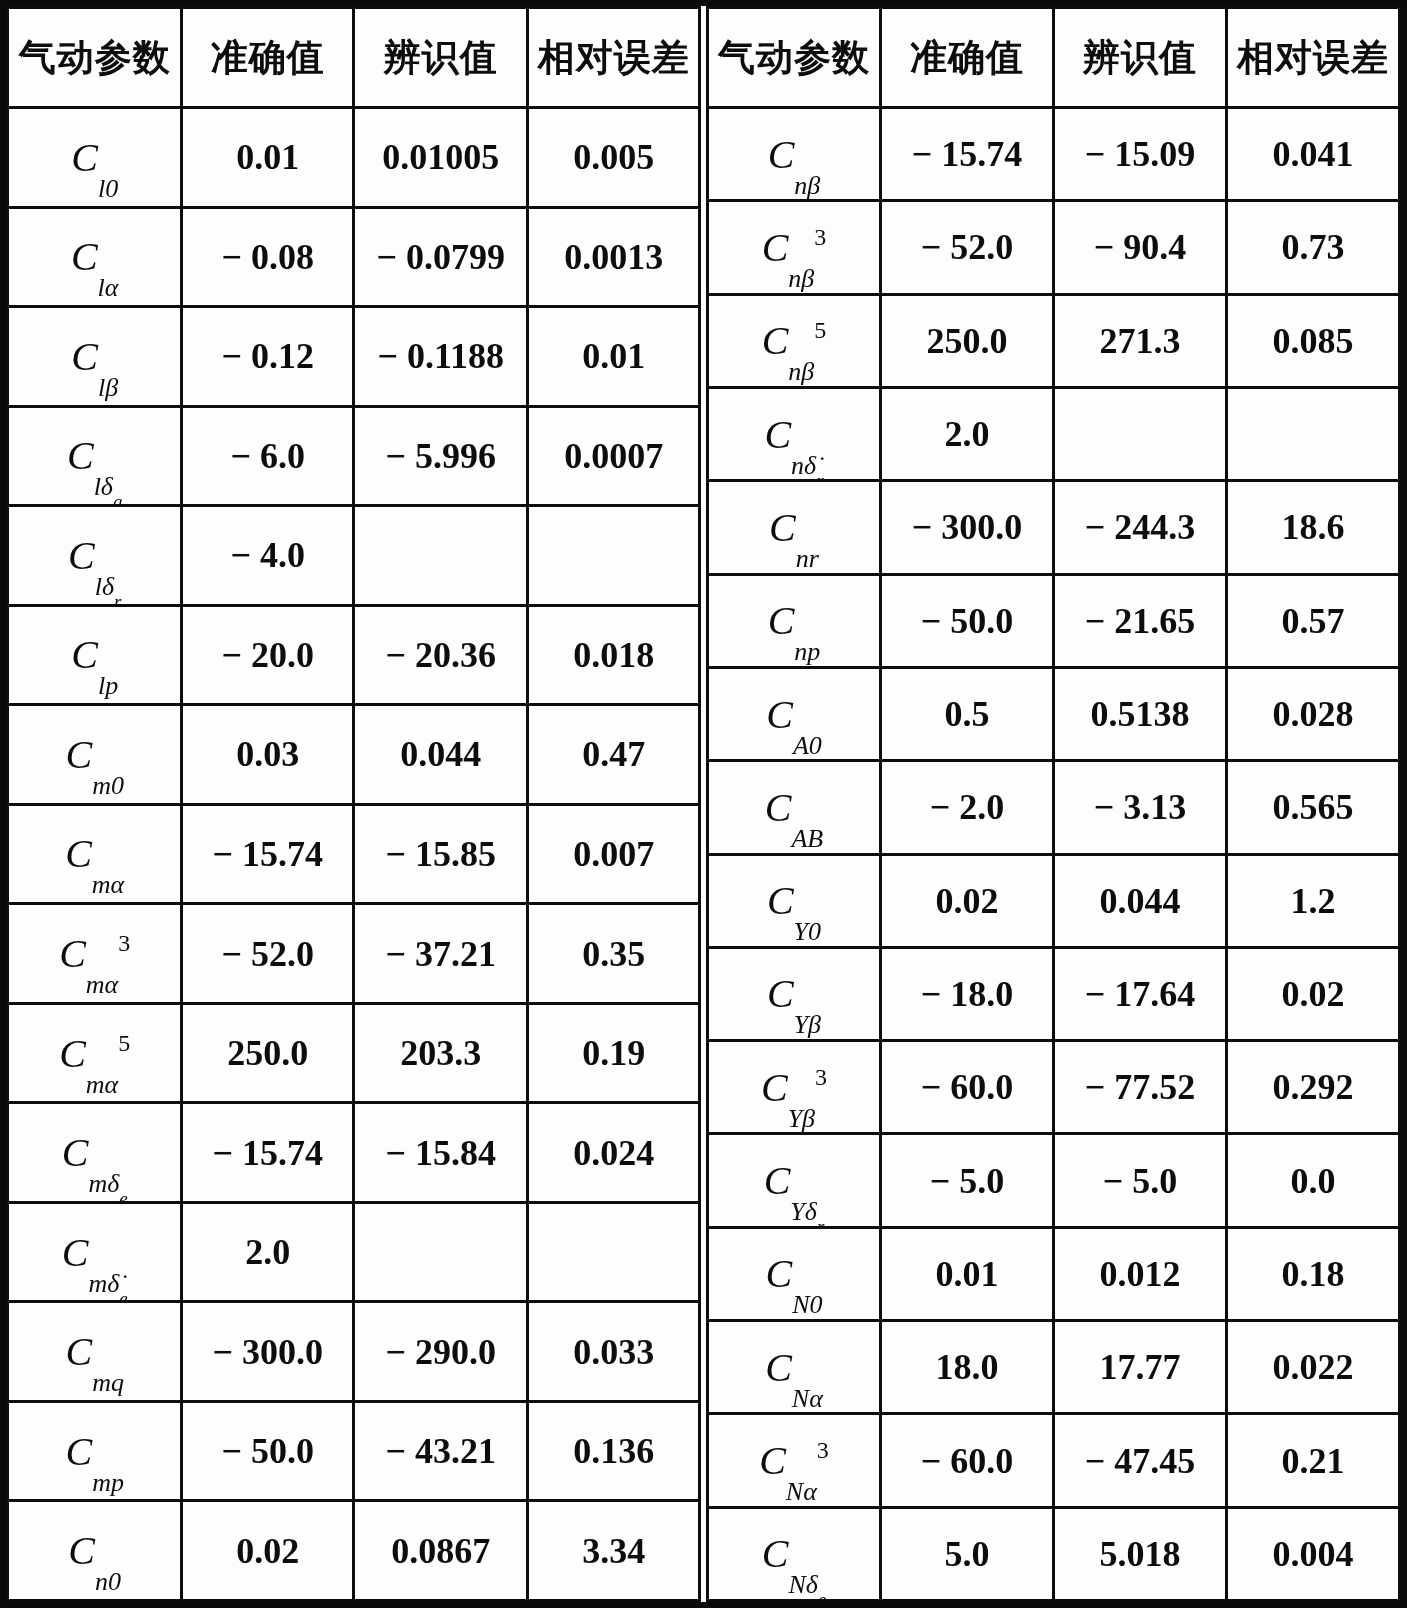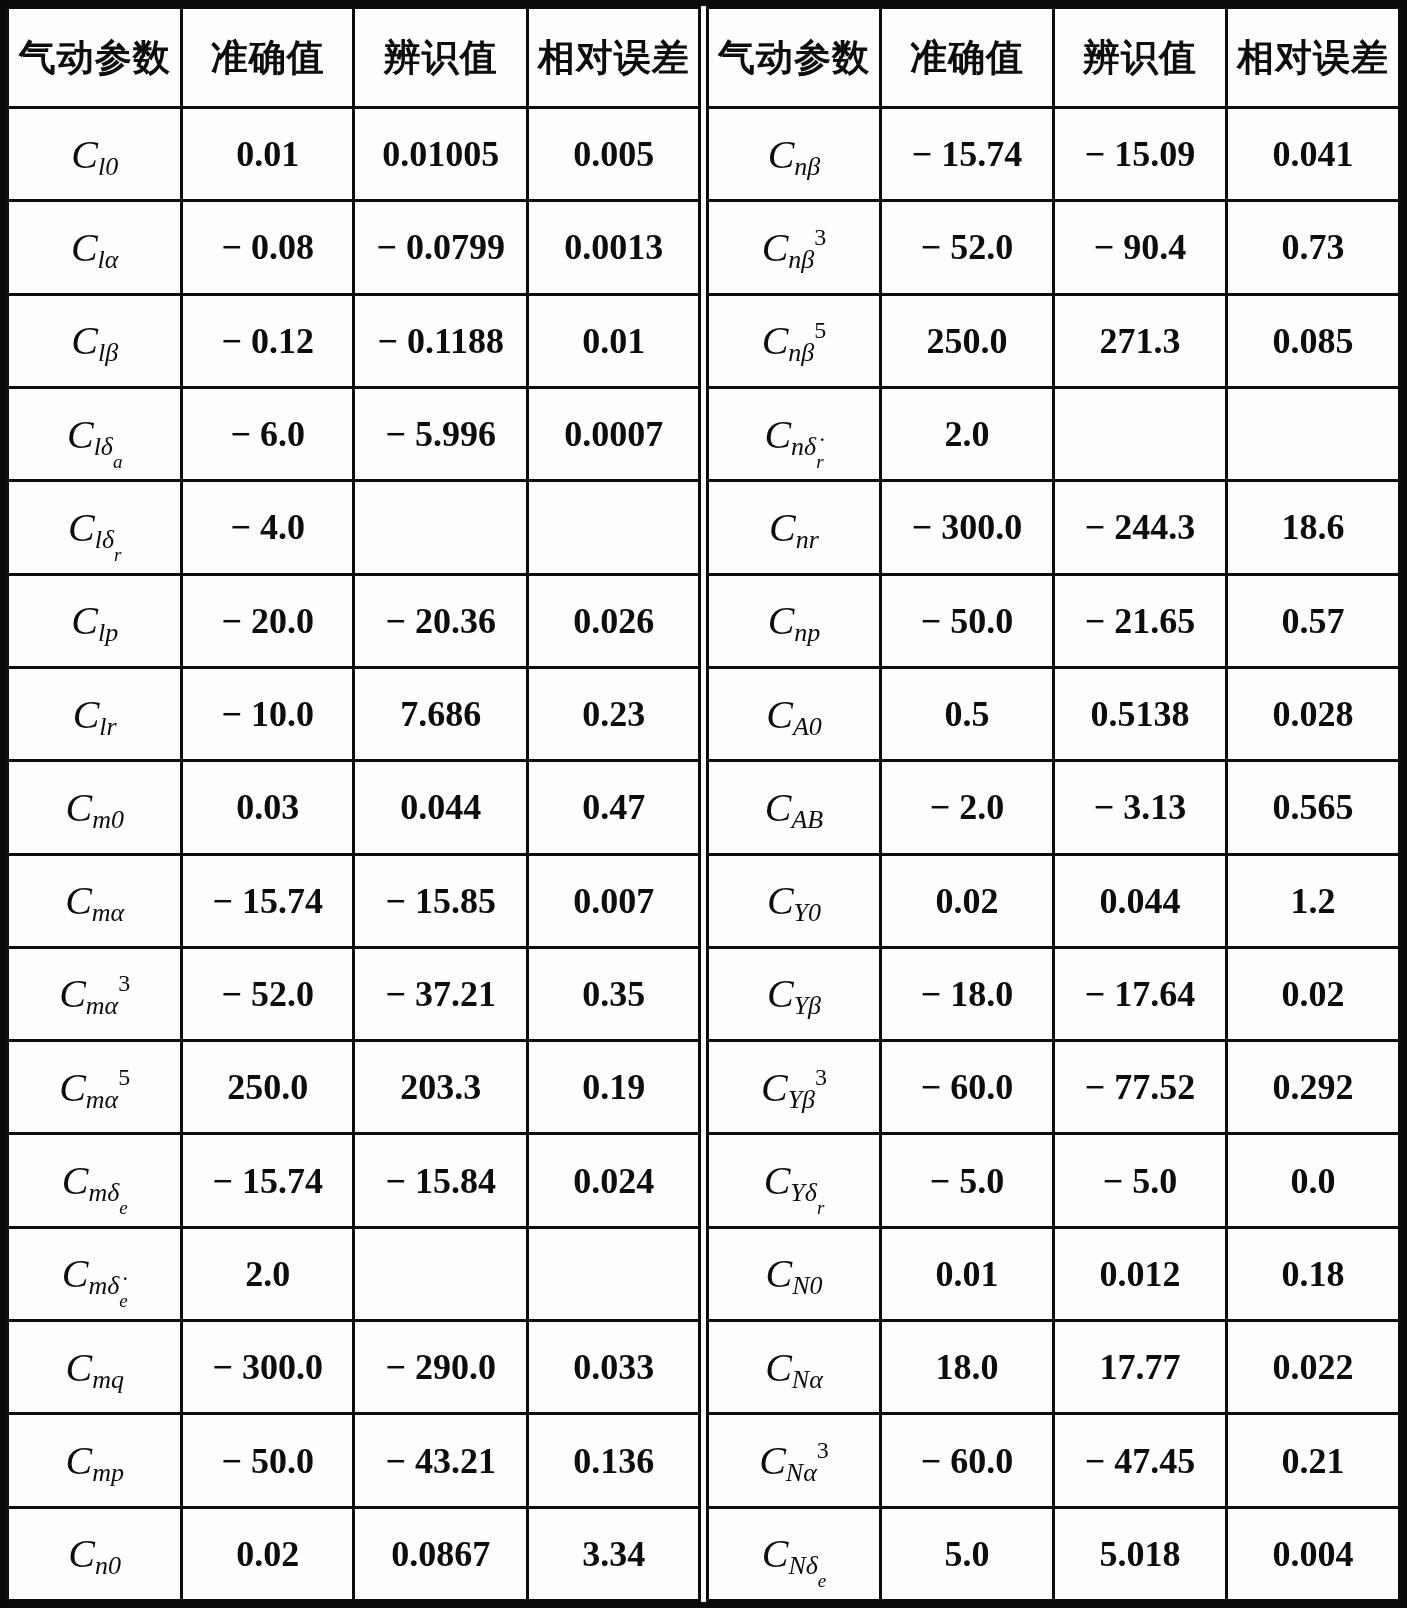"l0" .param sub.s1 { top: 7px -> 26px }
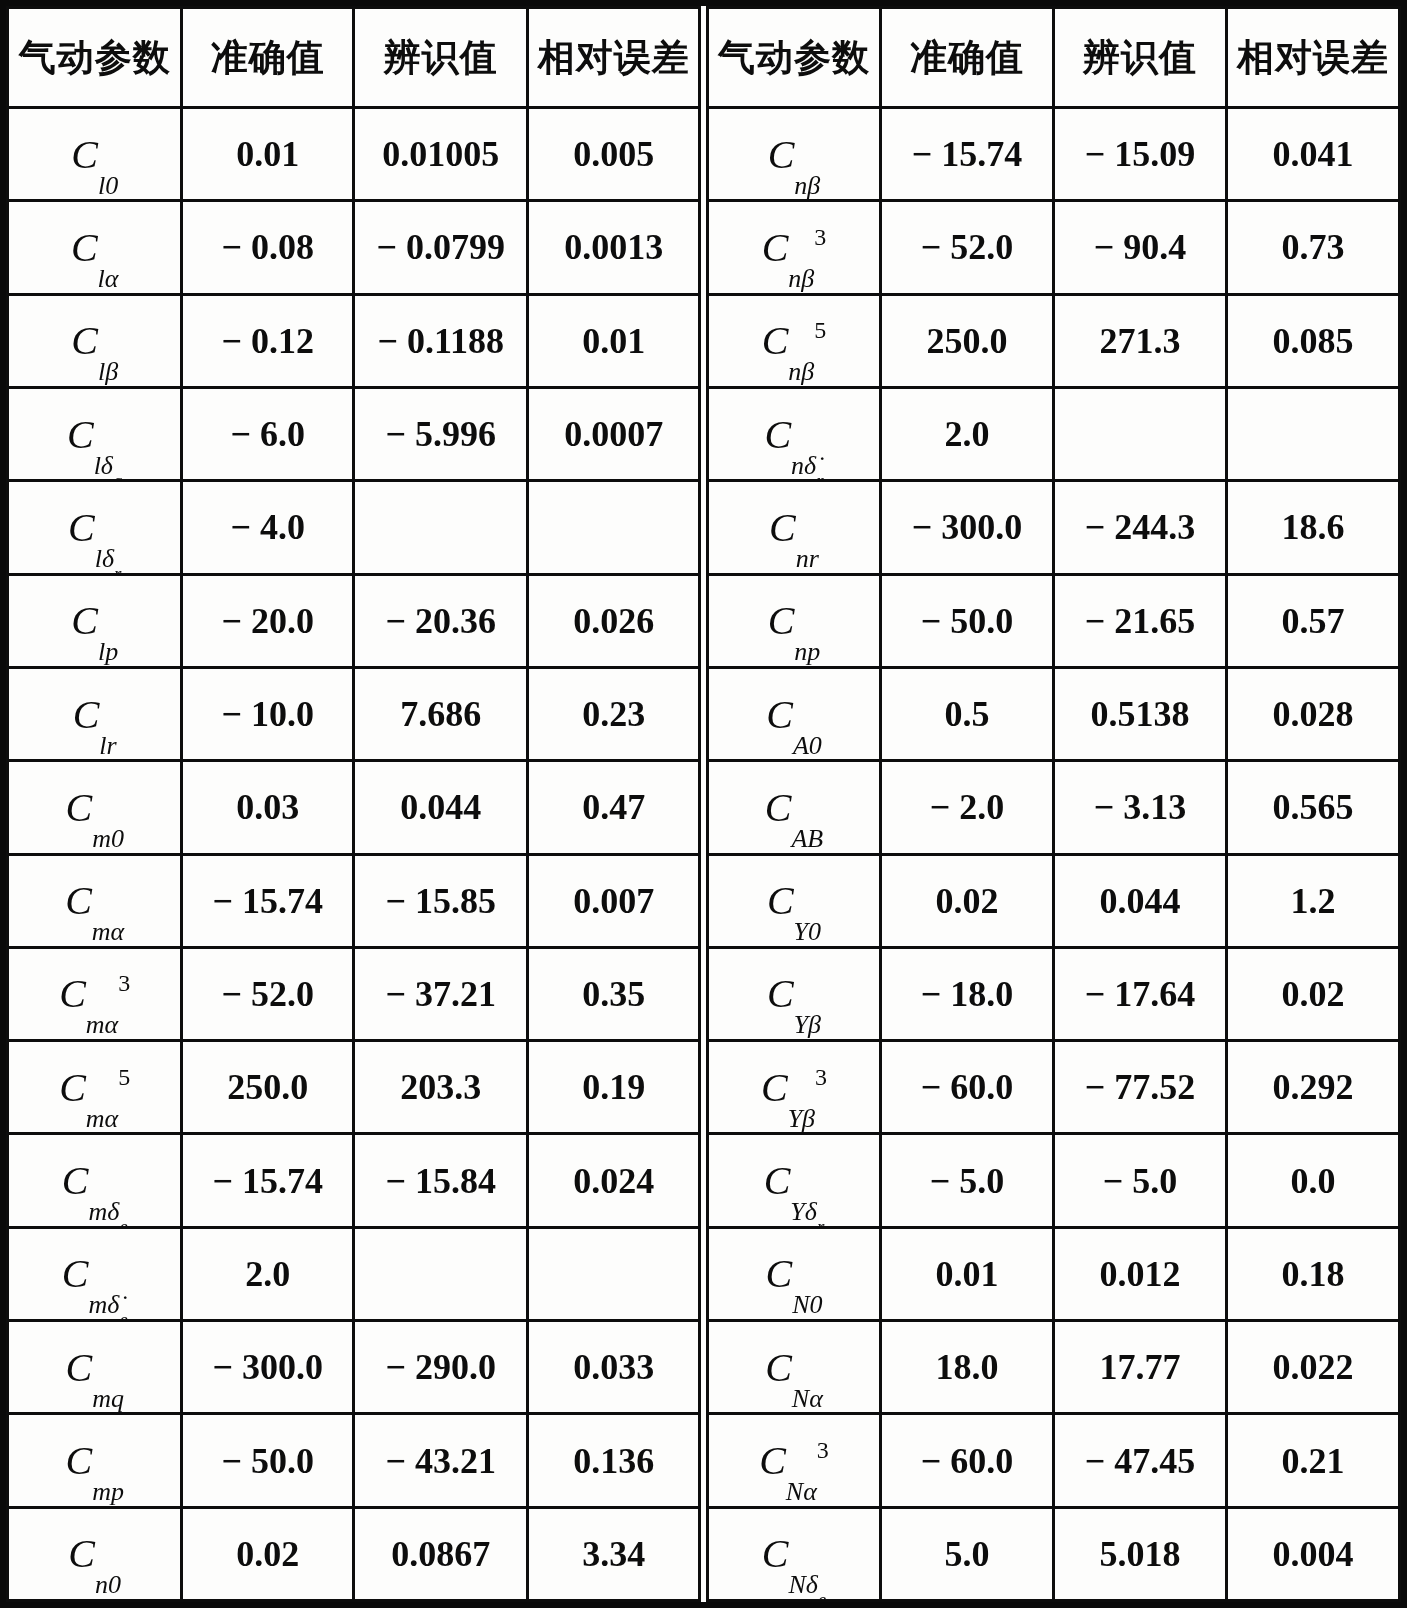"0.026" td.val { text: 0.026 -> 0.018 }
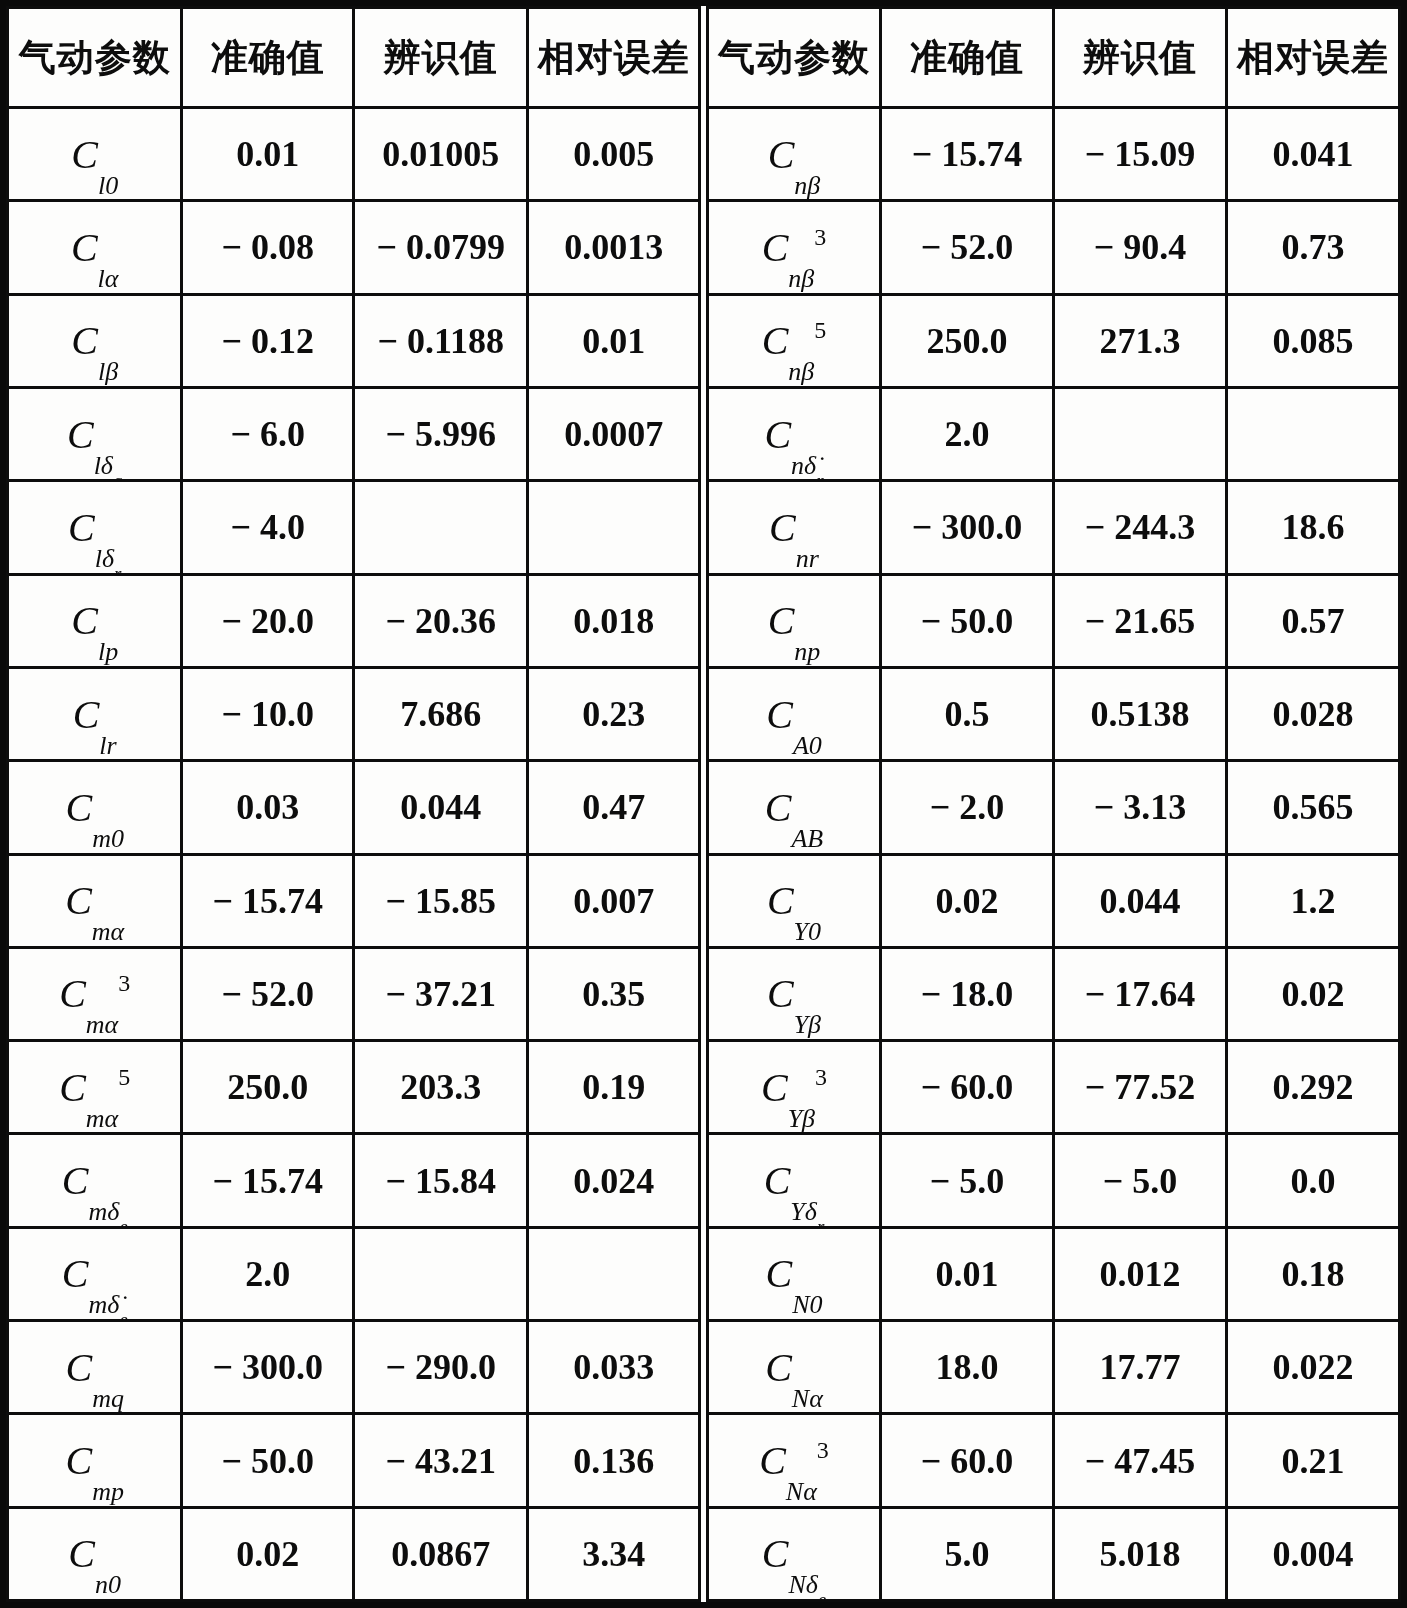"Clr" tr { html: <tr> <td><span><i>C</i><sub>lr</sub></span></td> <td>− 10.0</td> <td>7.686</td> <td>0.23</td> </tr> -> none }
